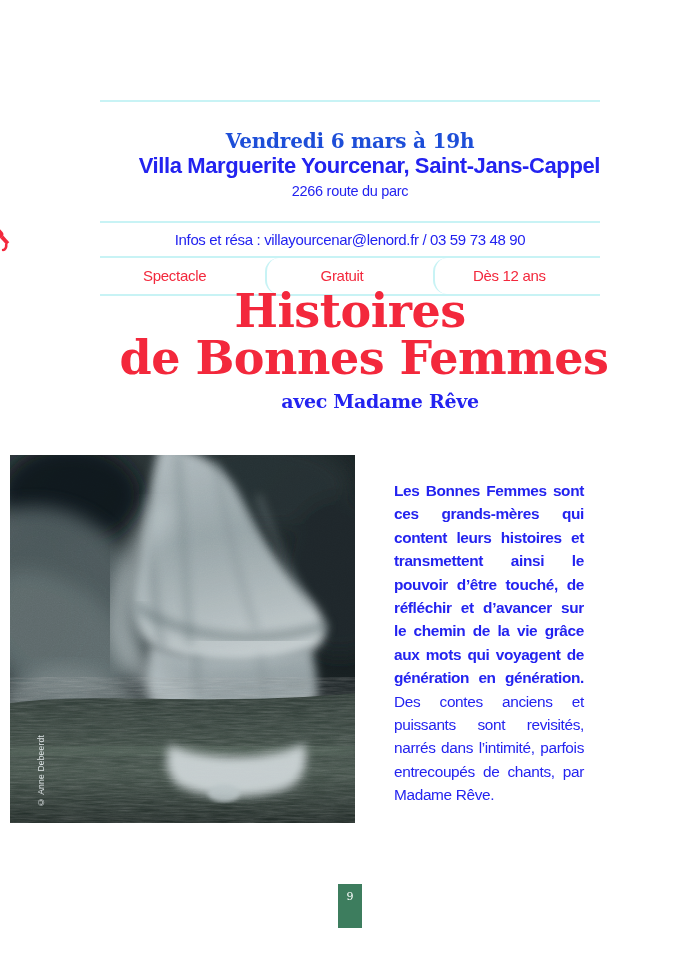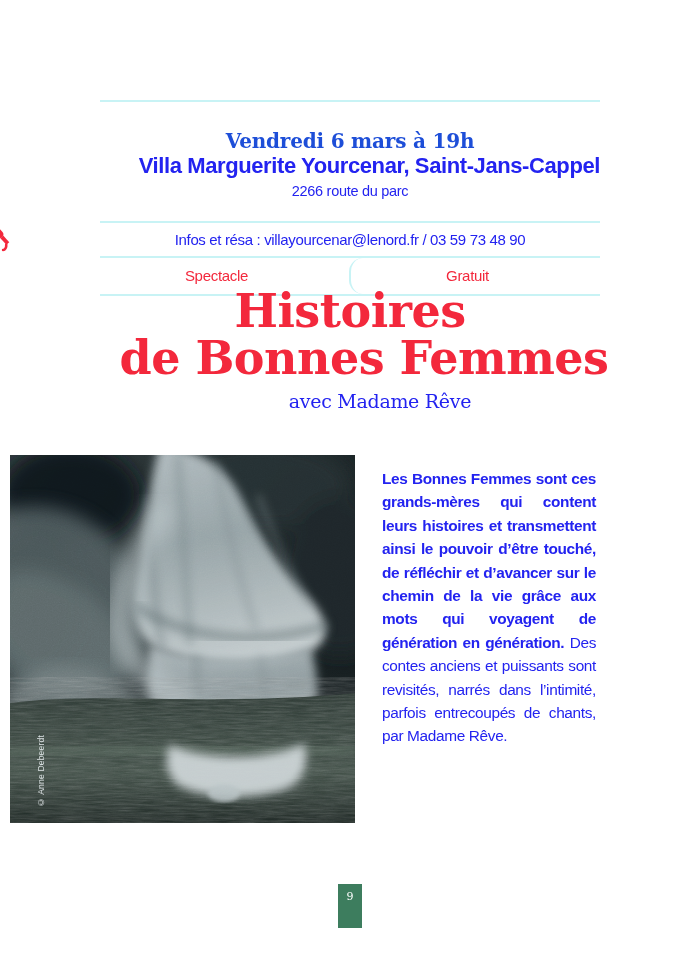"Dès 12 ans" div.tagcell { html: none -> <div>Dès 12 ans</div> }
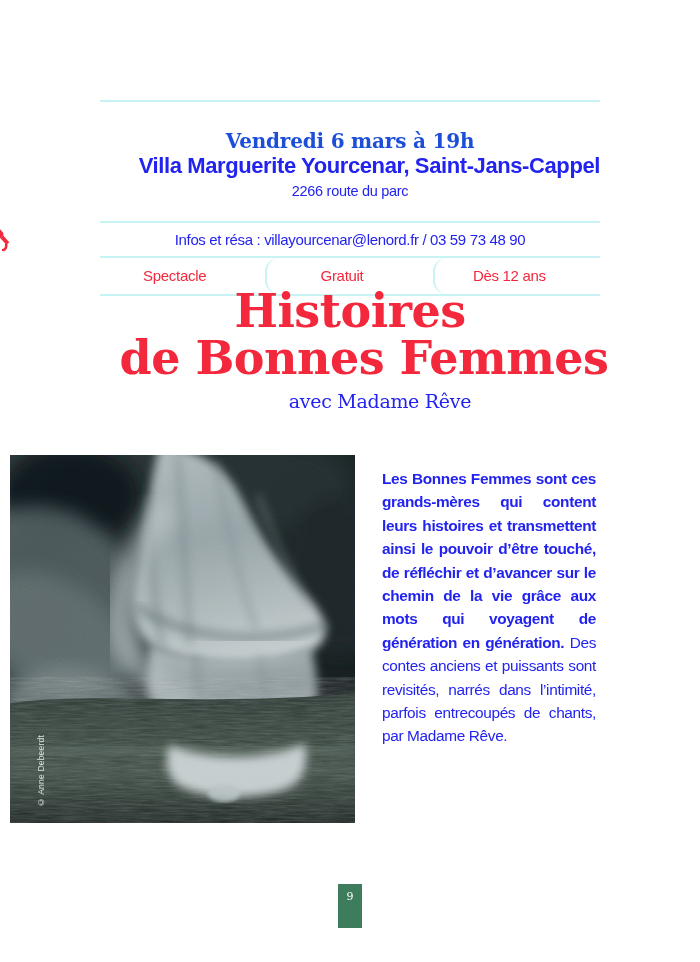"avec Madame Rêve" .subtitle { font-weight: normal -> bold }
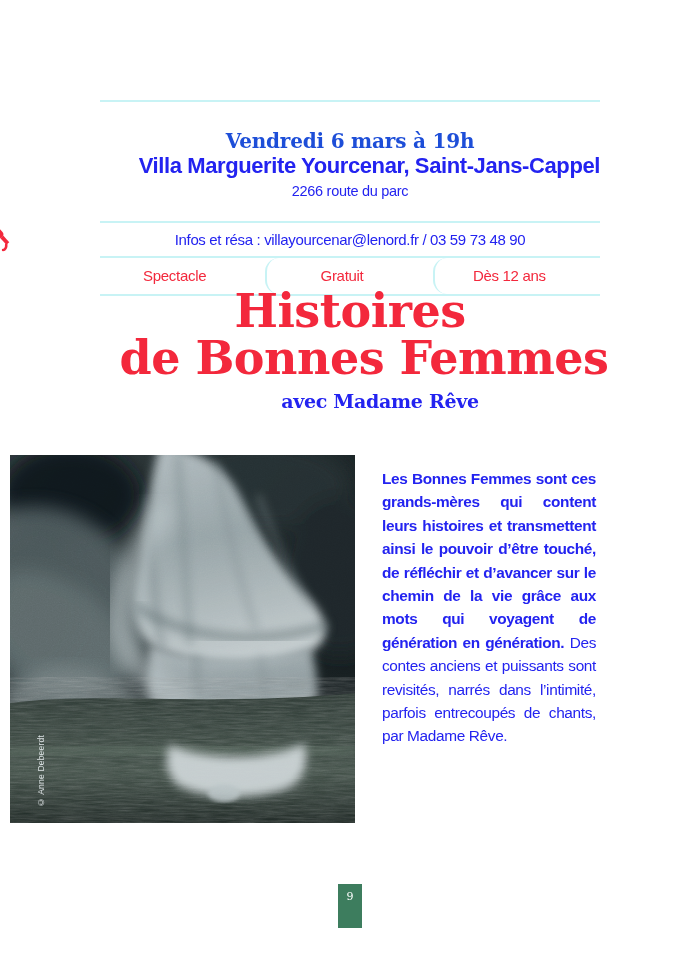"Les Bonnes Femmes sont ces" .body-copy p { margin: 4px -> 16px }
